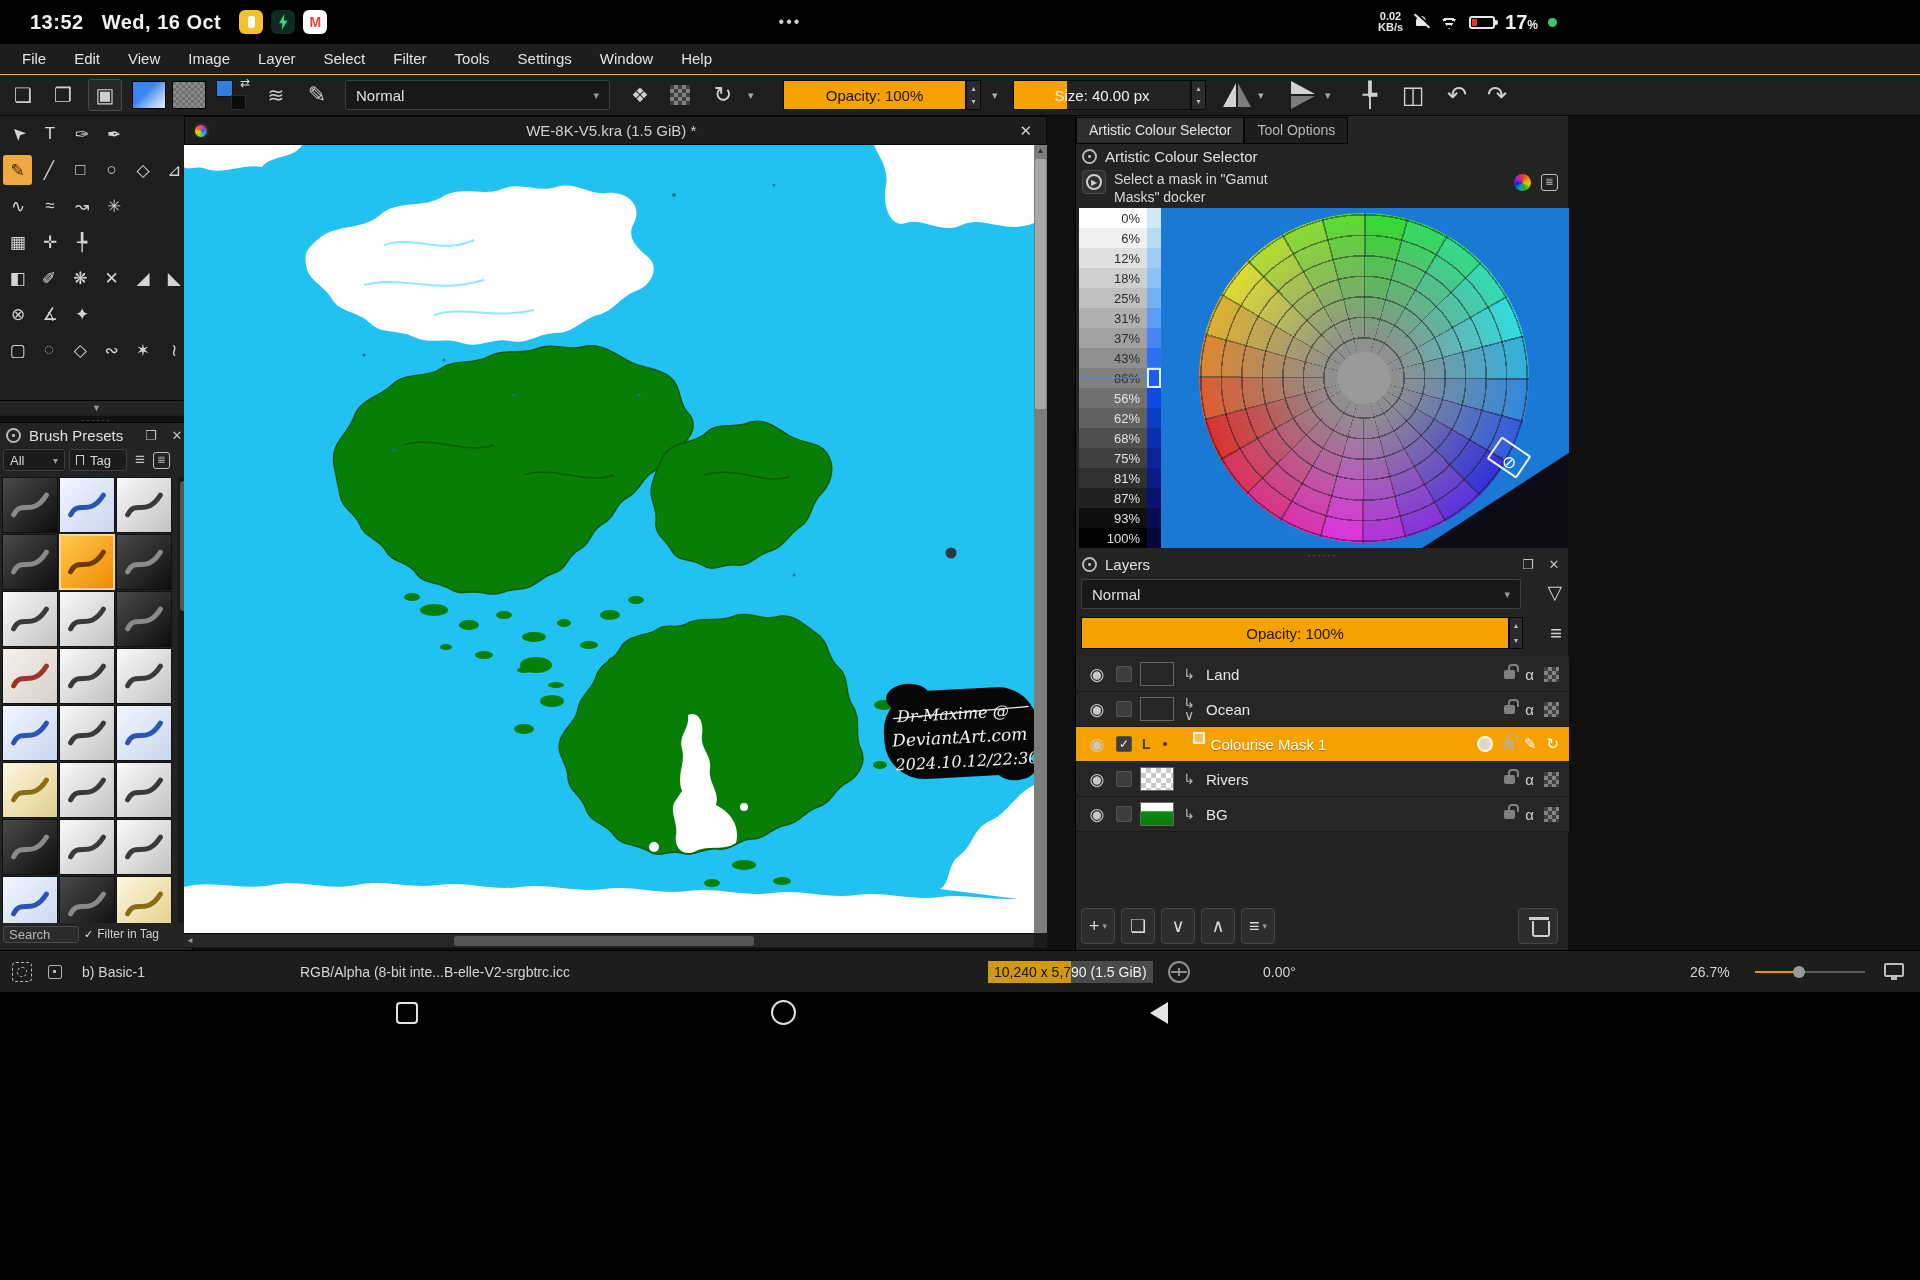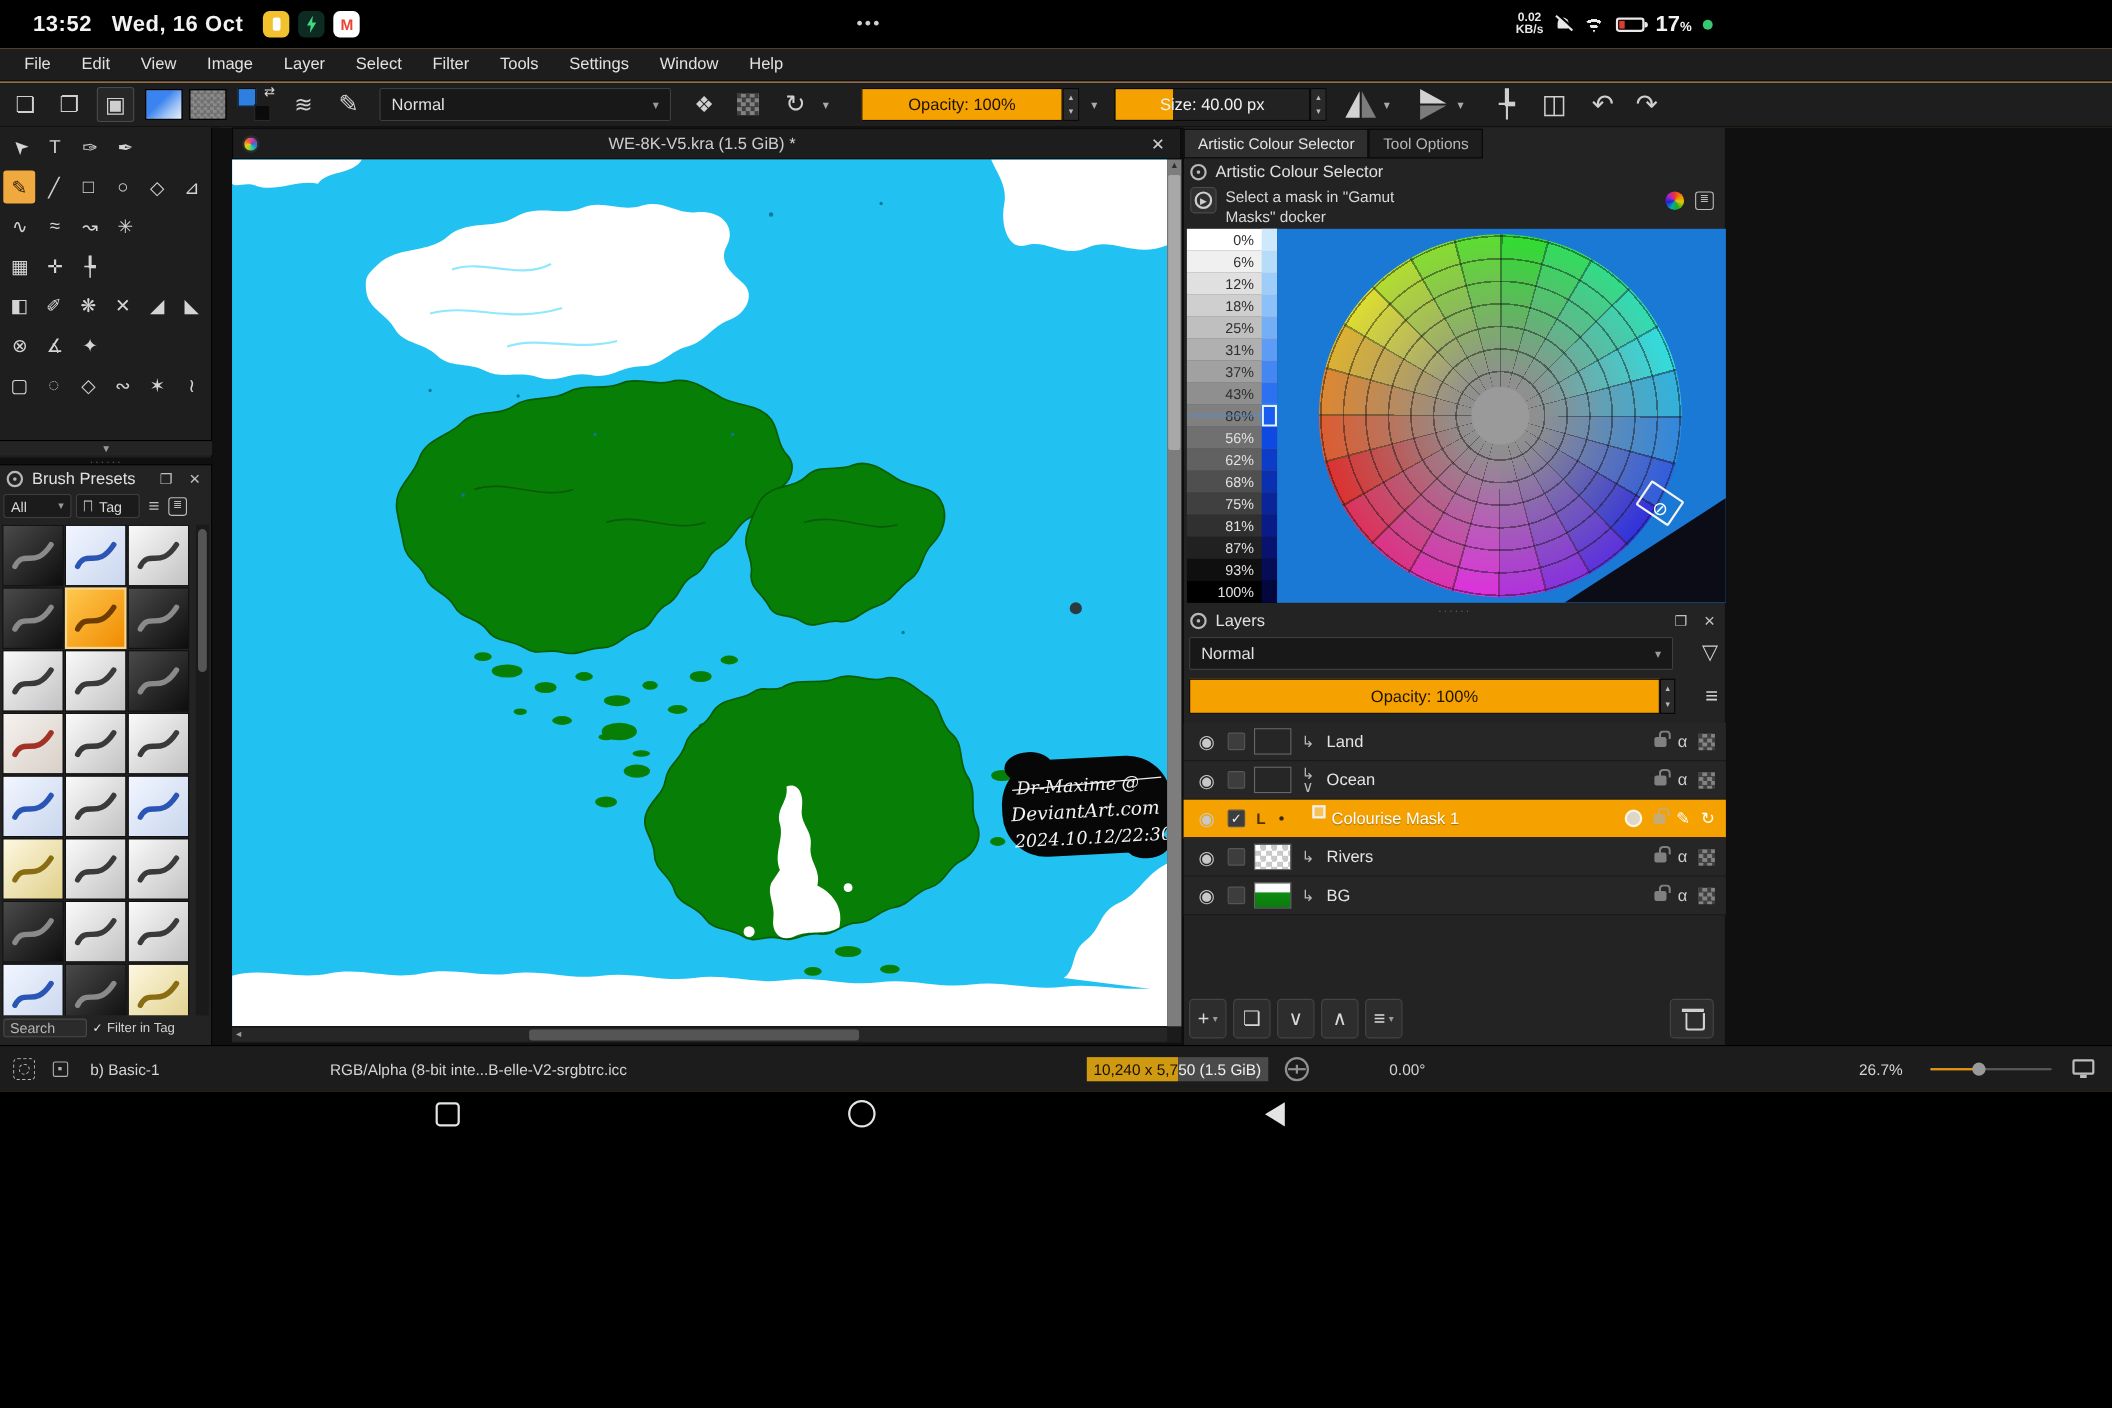"WE-8K-V5.kra (1.5 GiB) *" .canvaswin { left: 211px -> 184px }
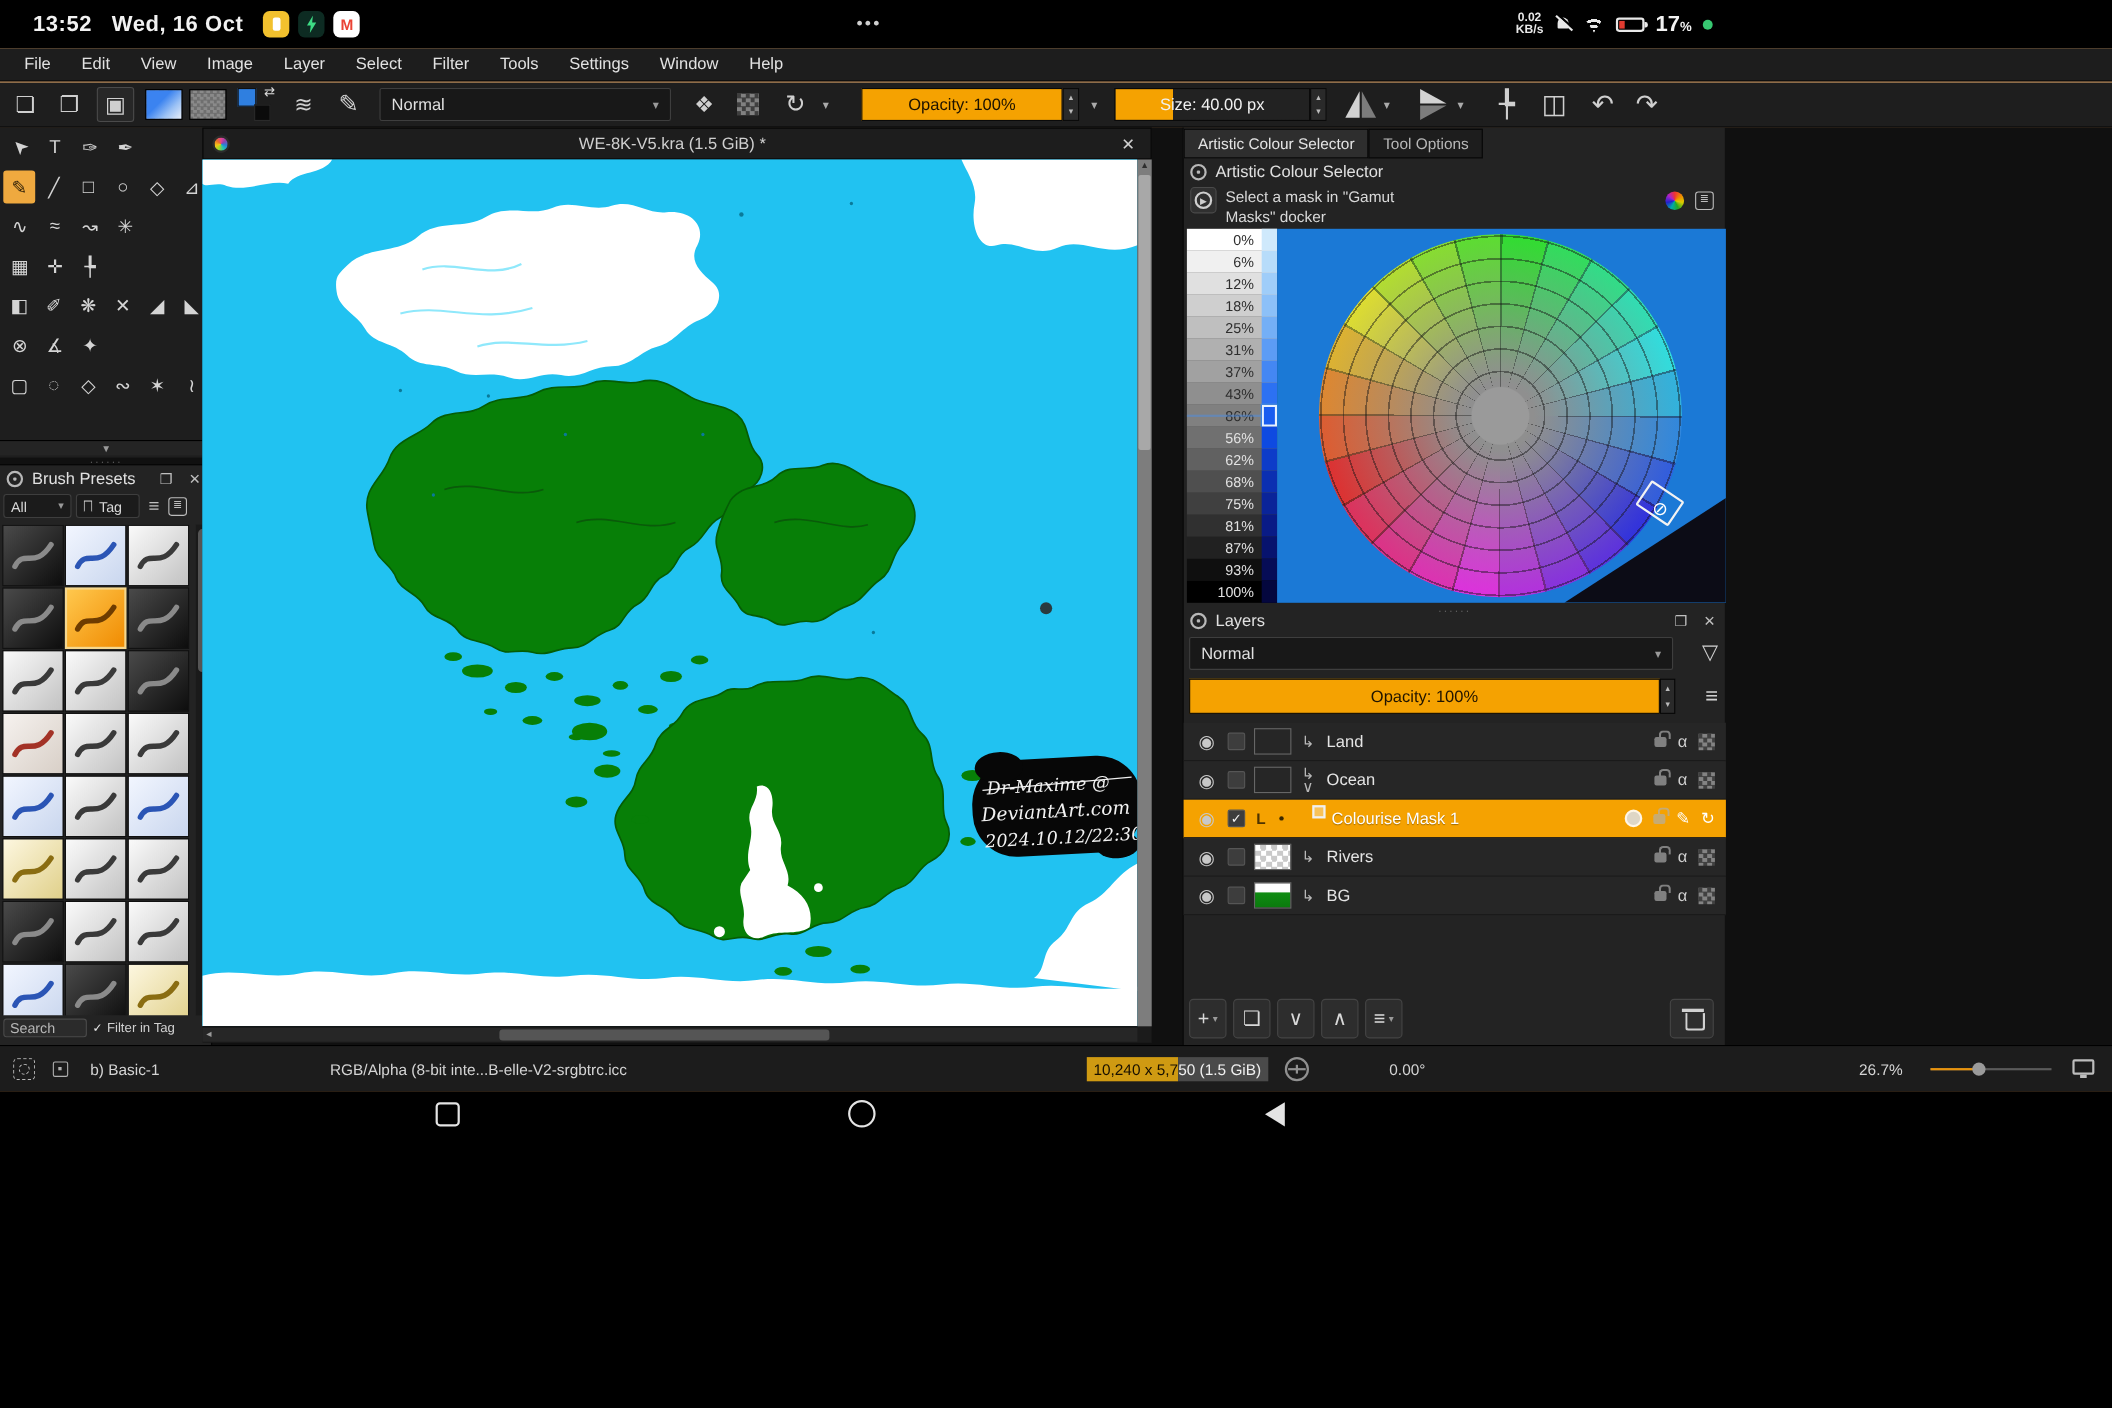"50 (1.5 GiB)" span.rest { text: 50 -> 90 }
